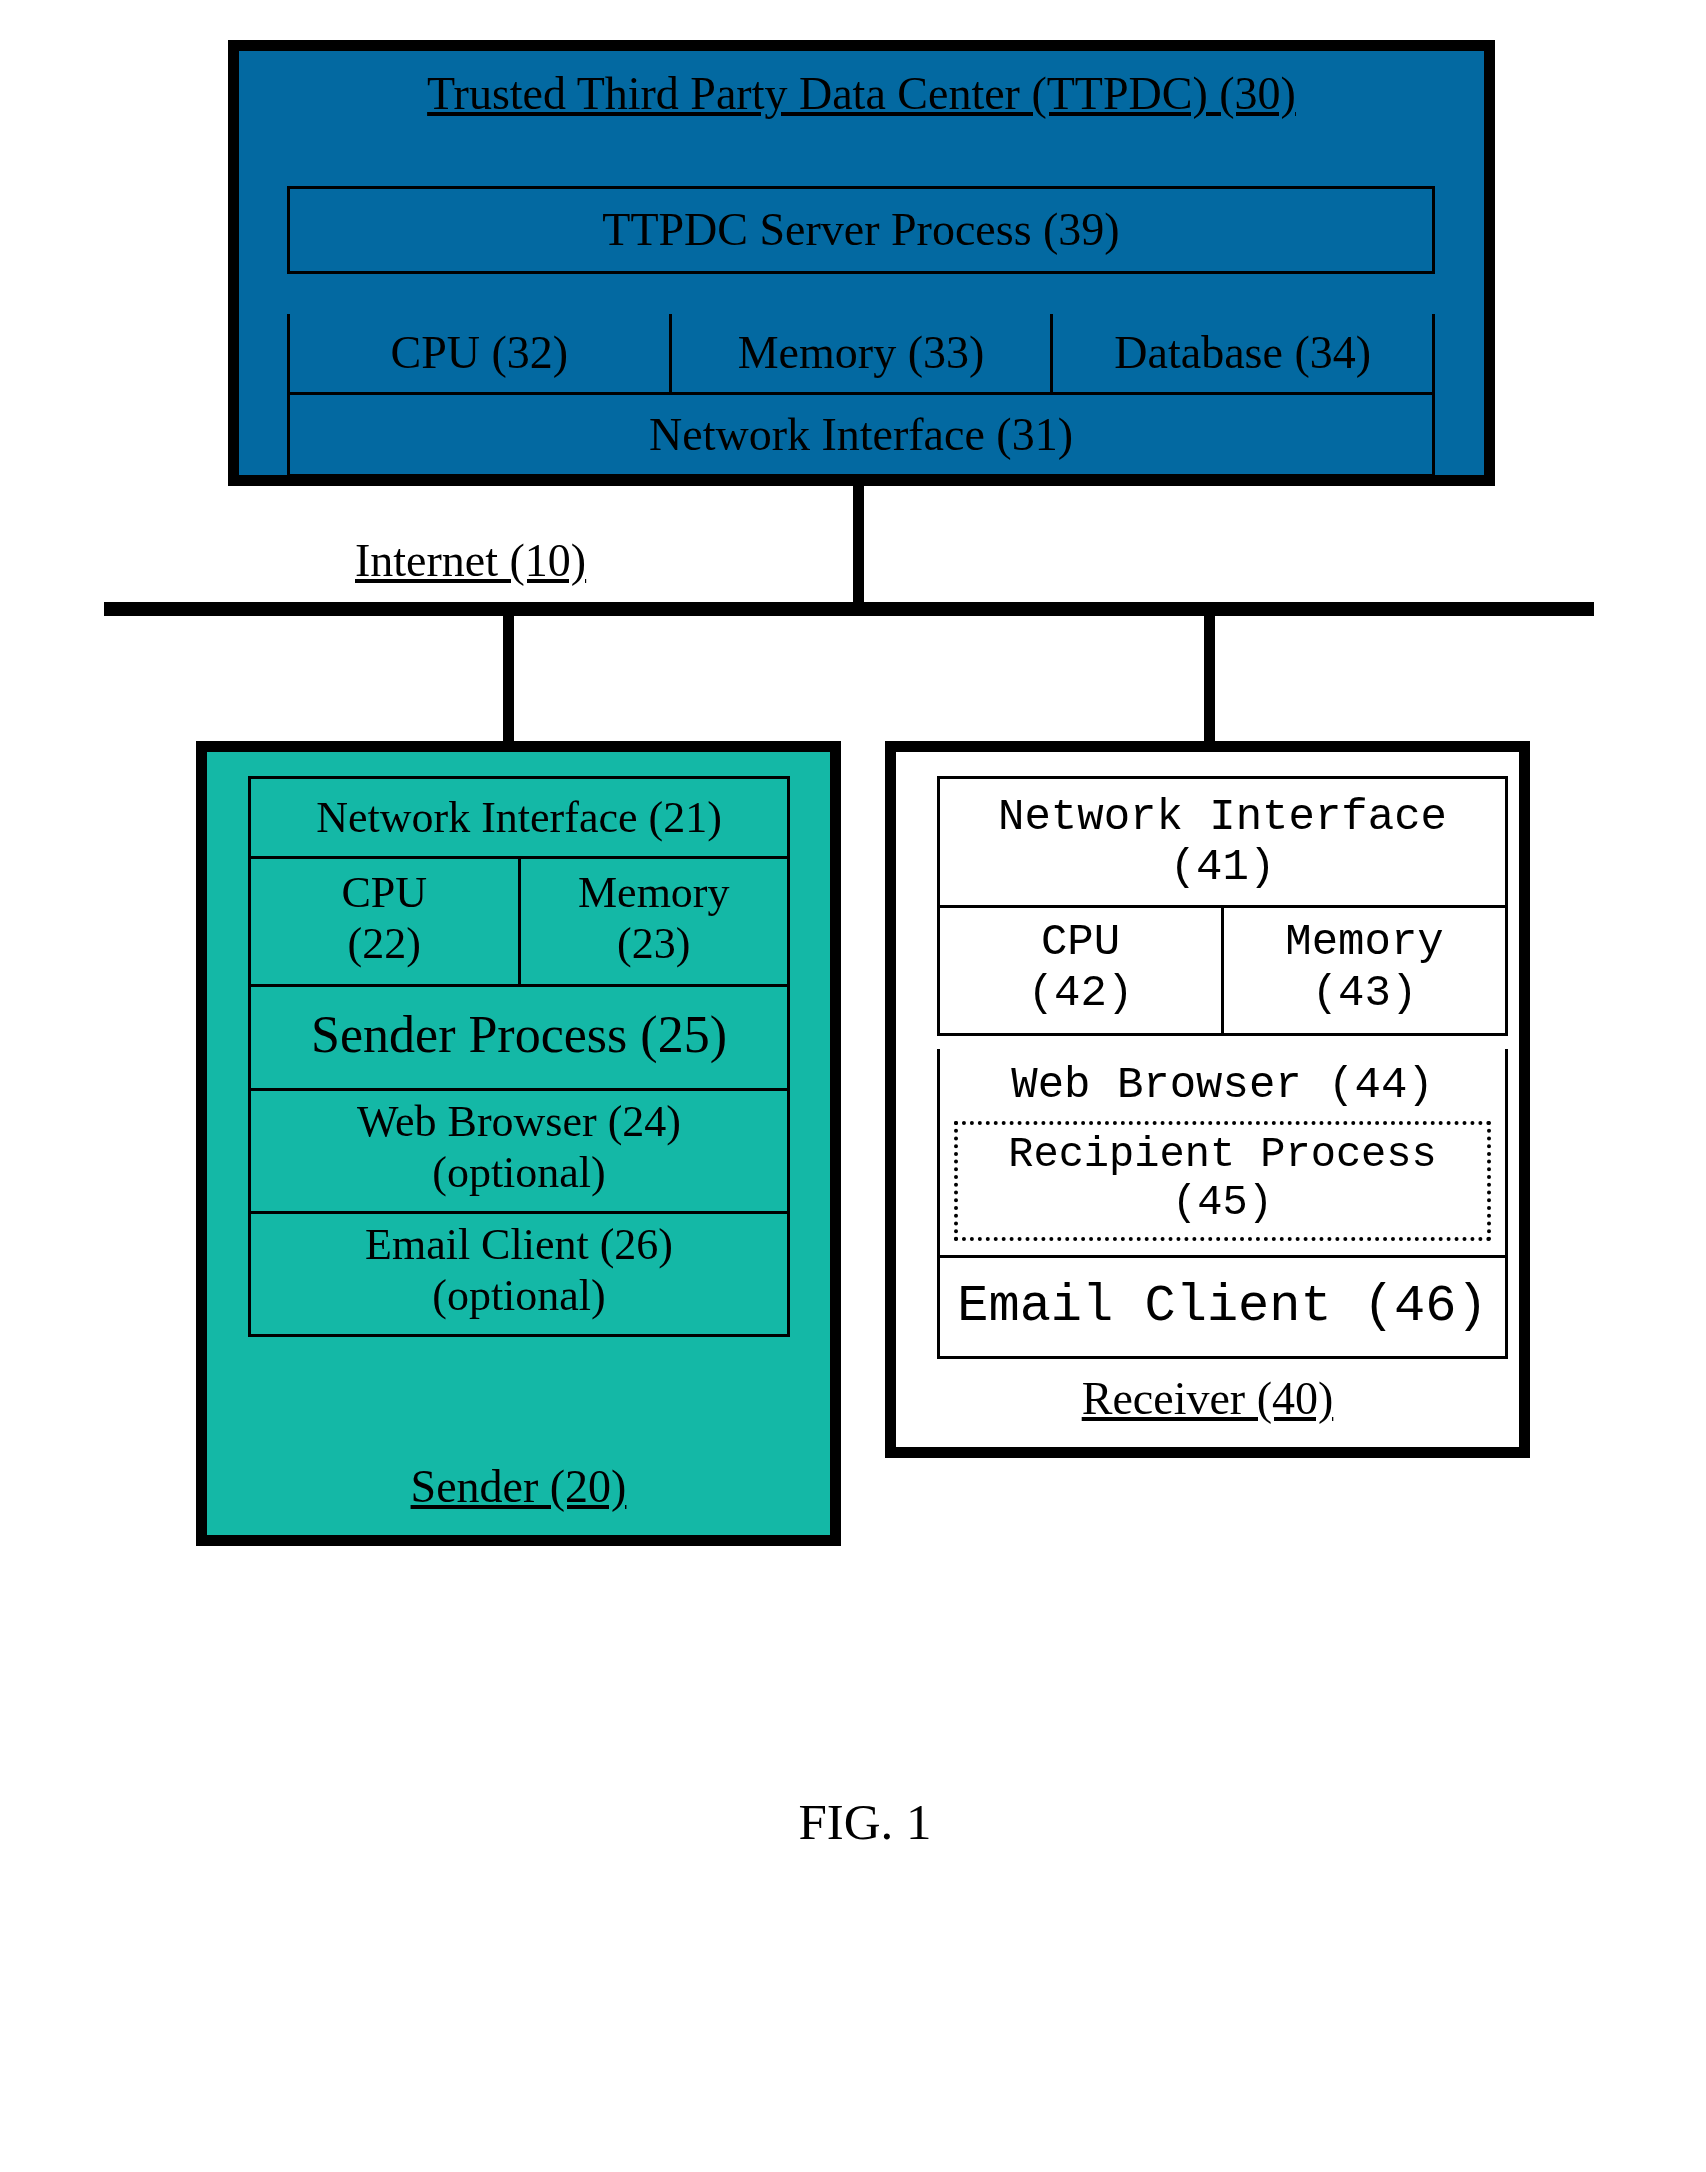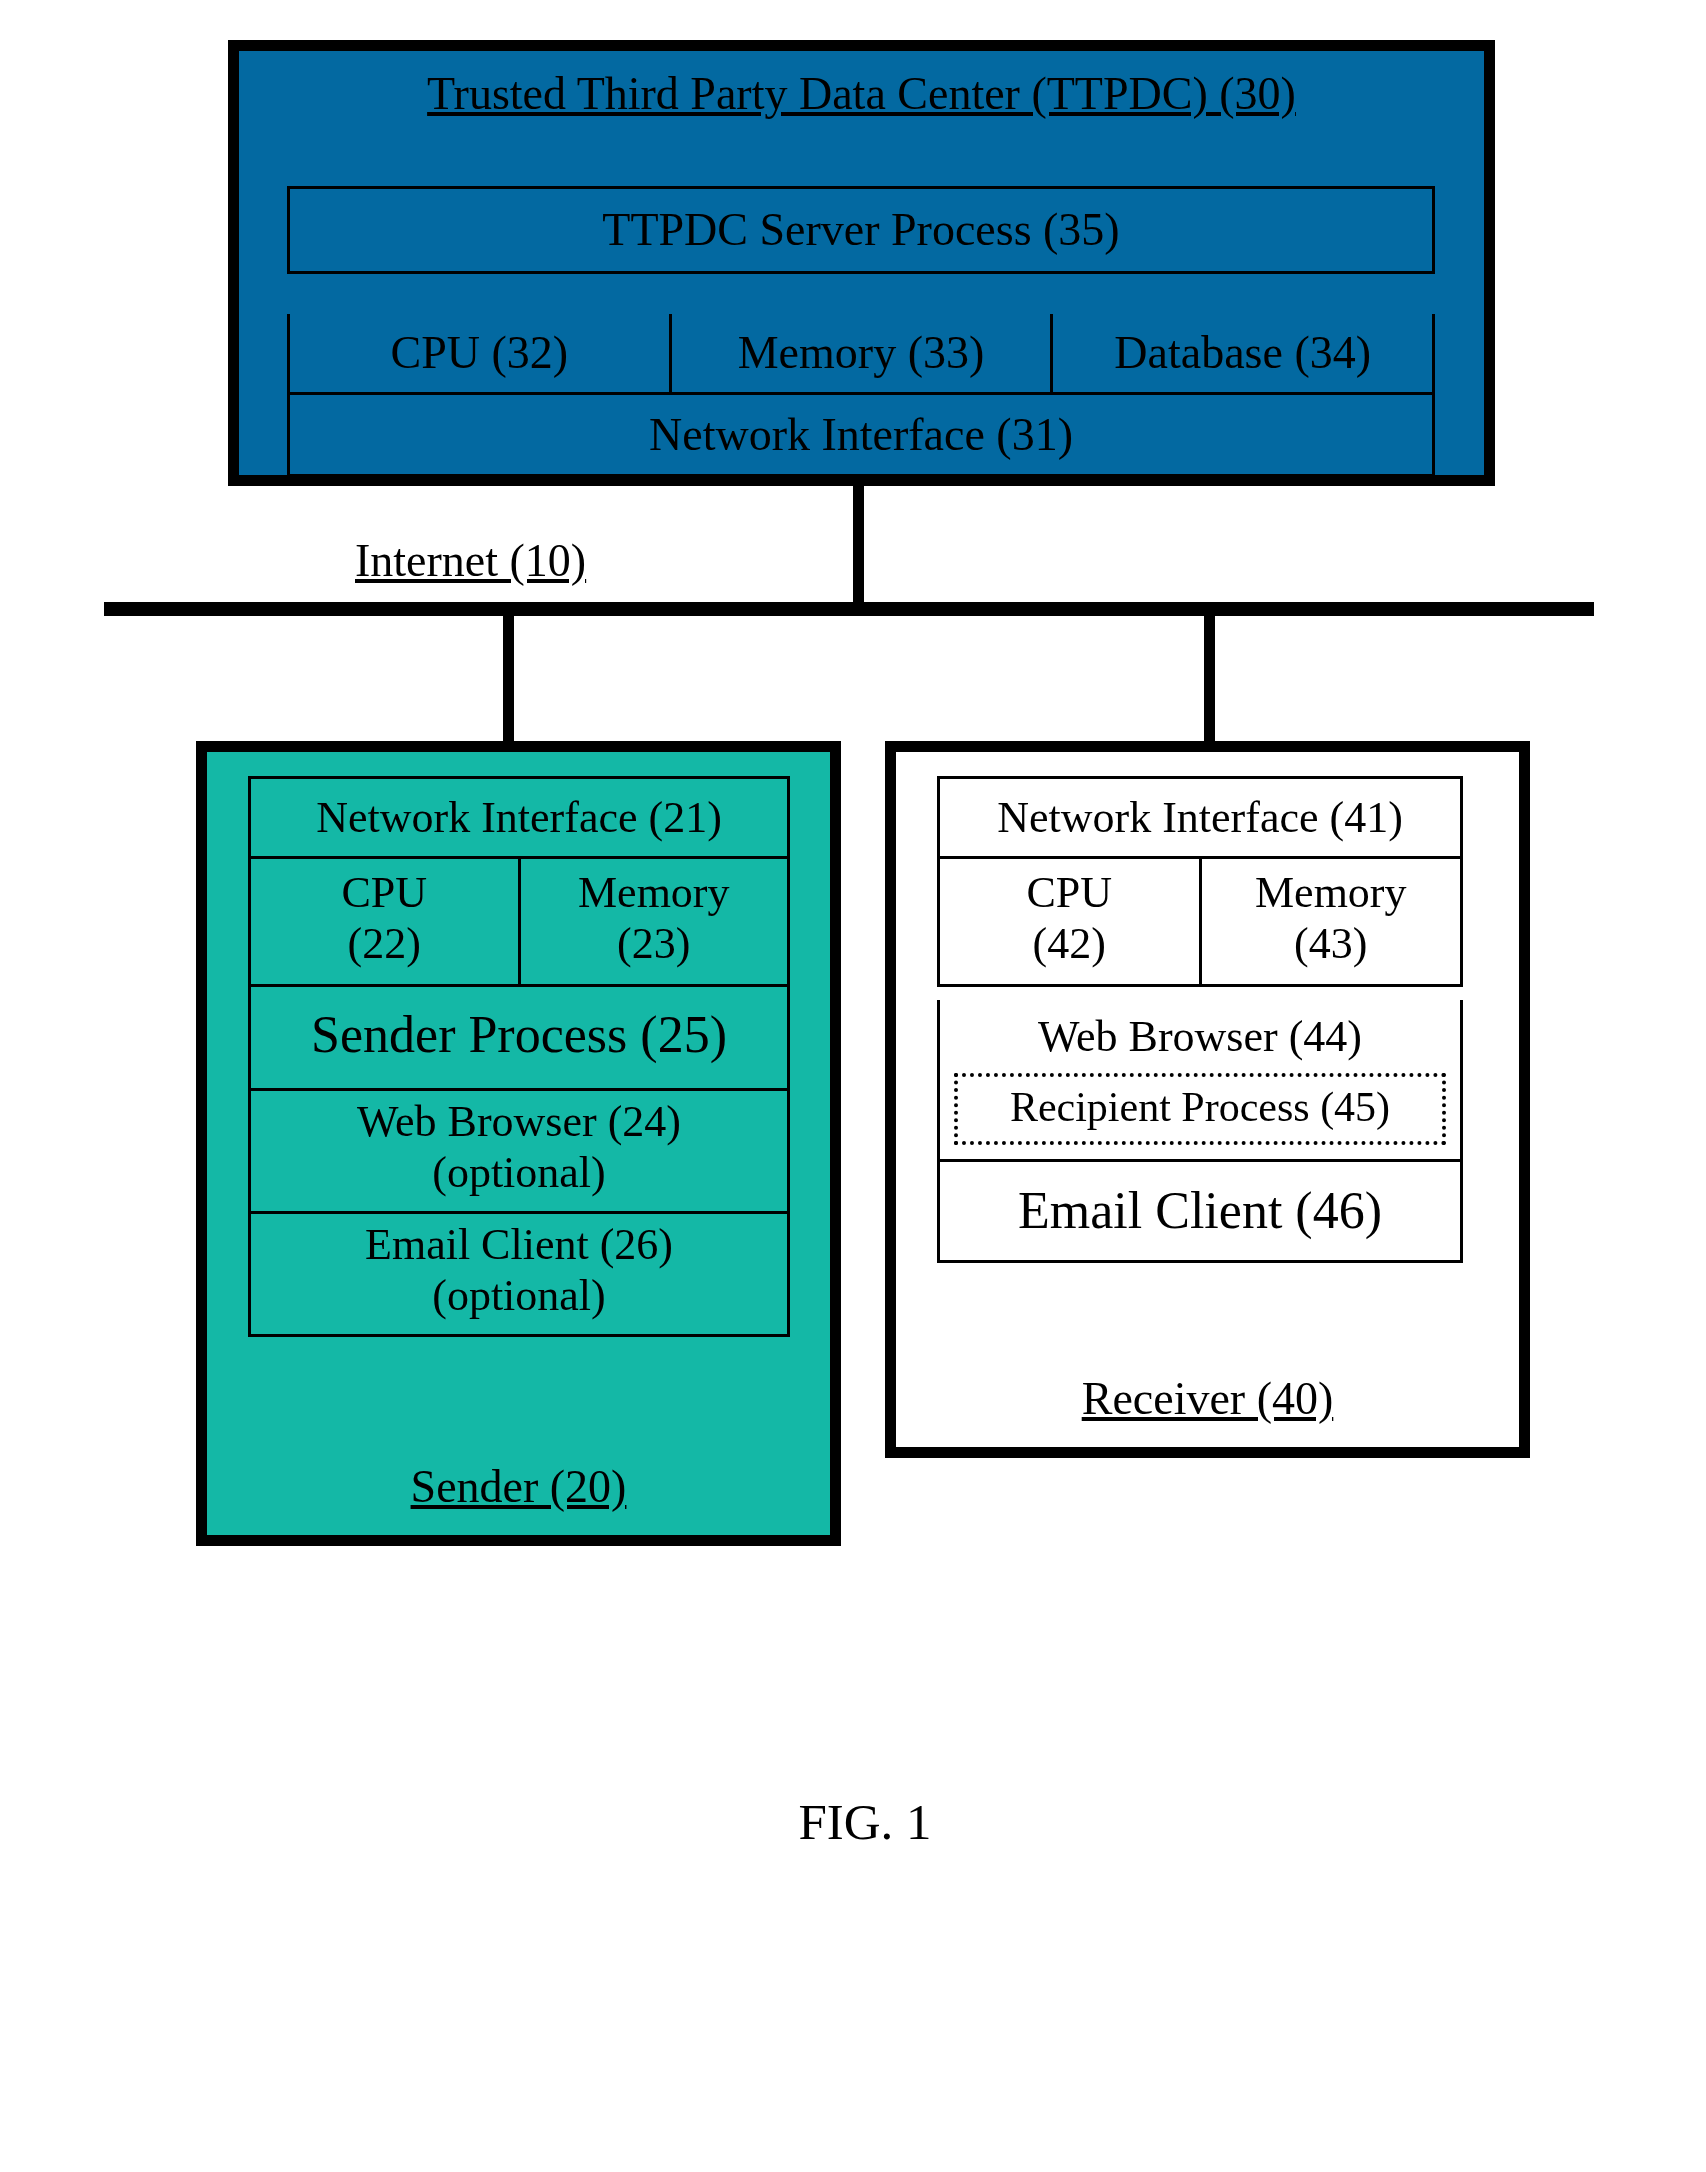"TTPDC Server Process (35)" div.server-process { text: 35 -> 39 }
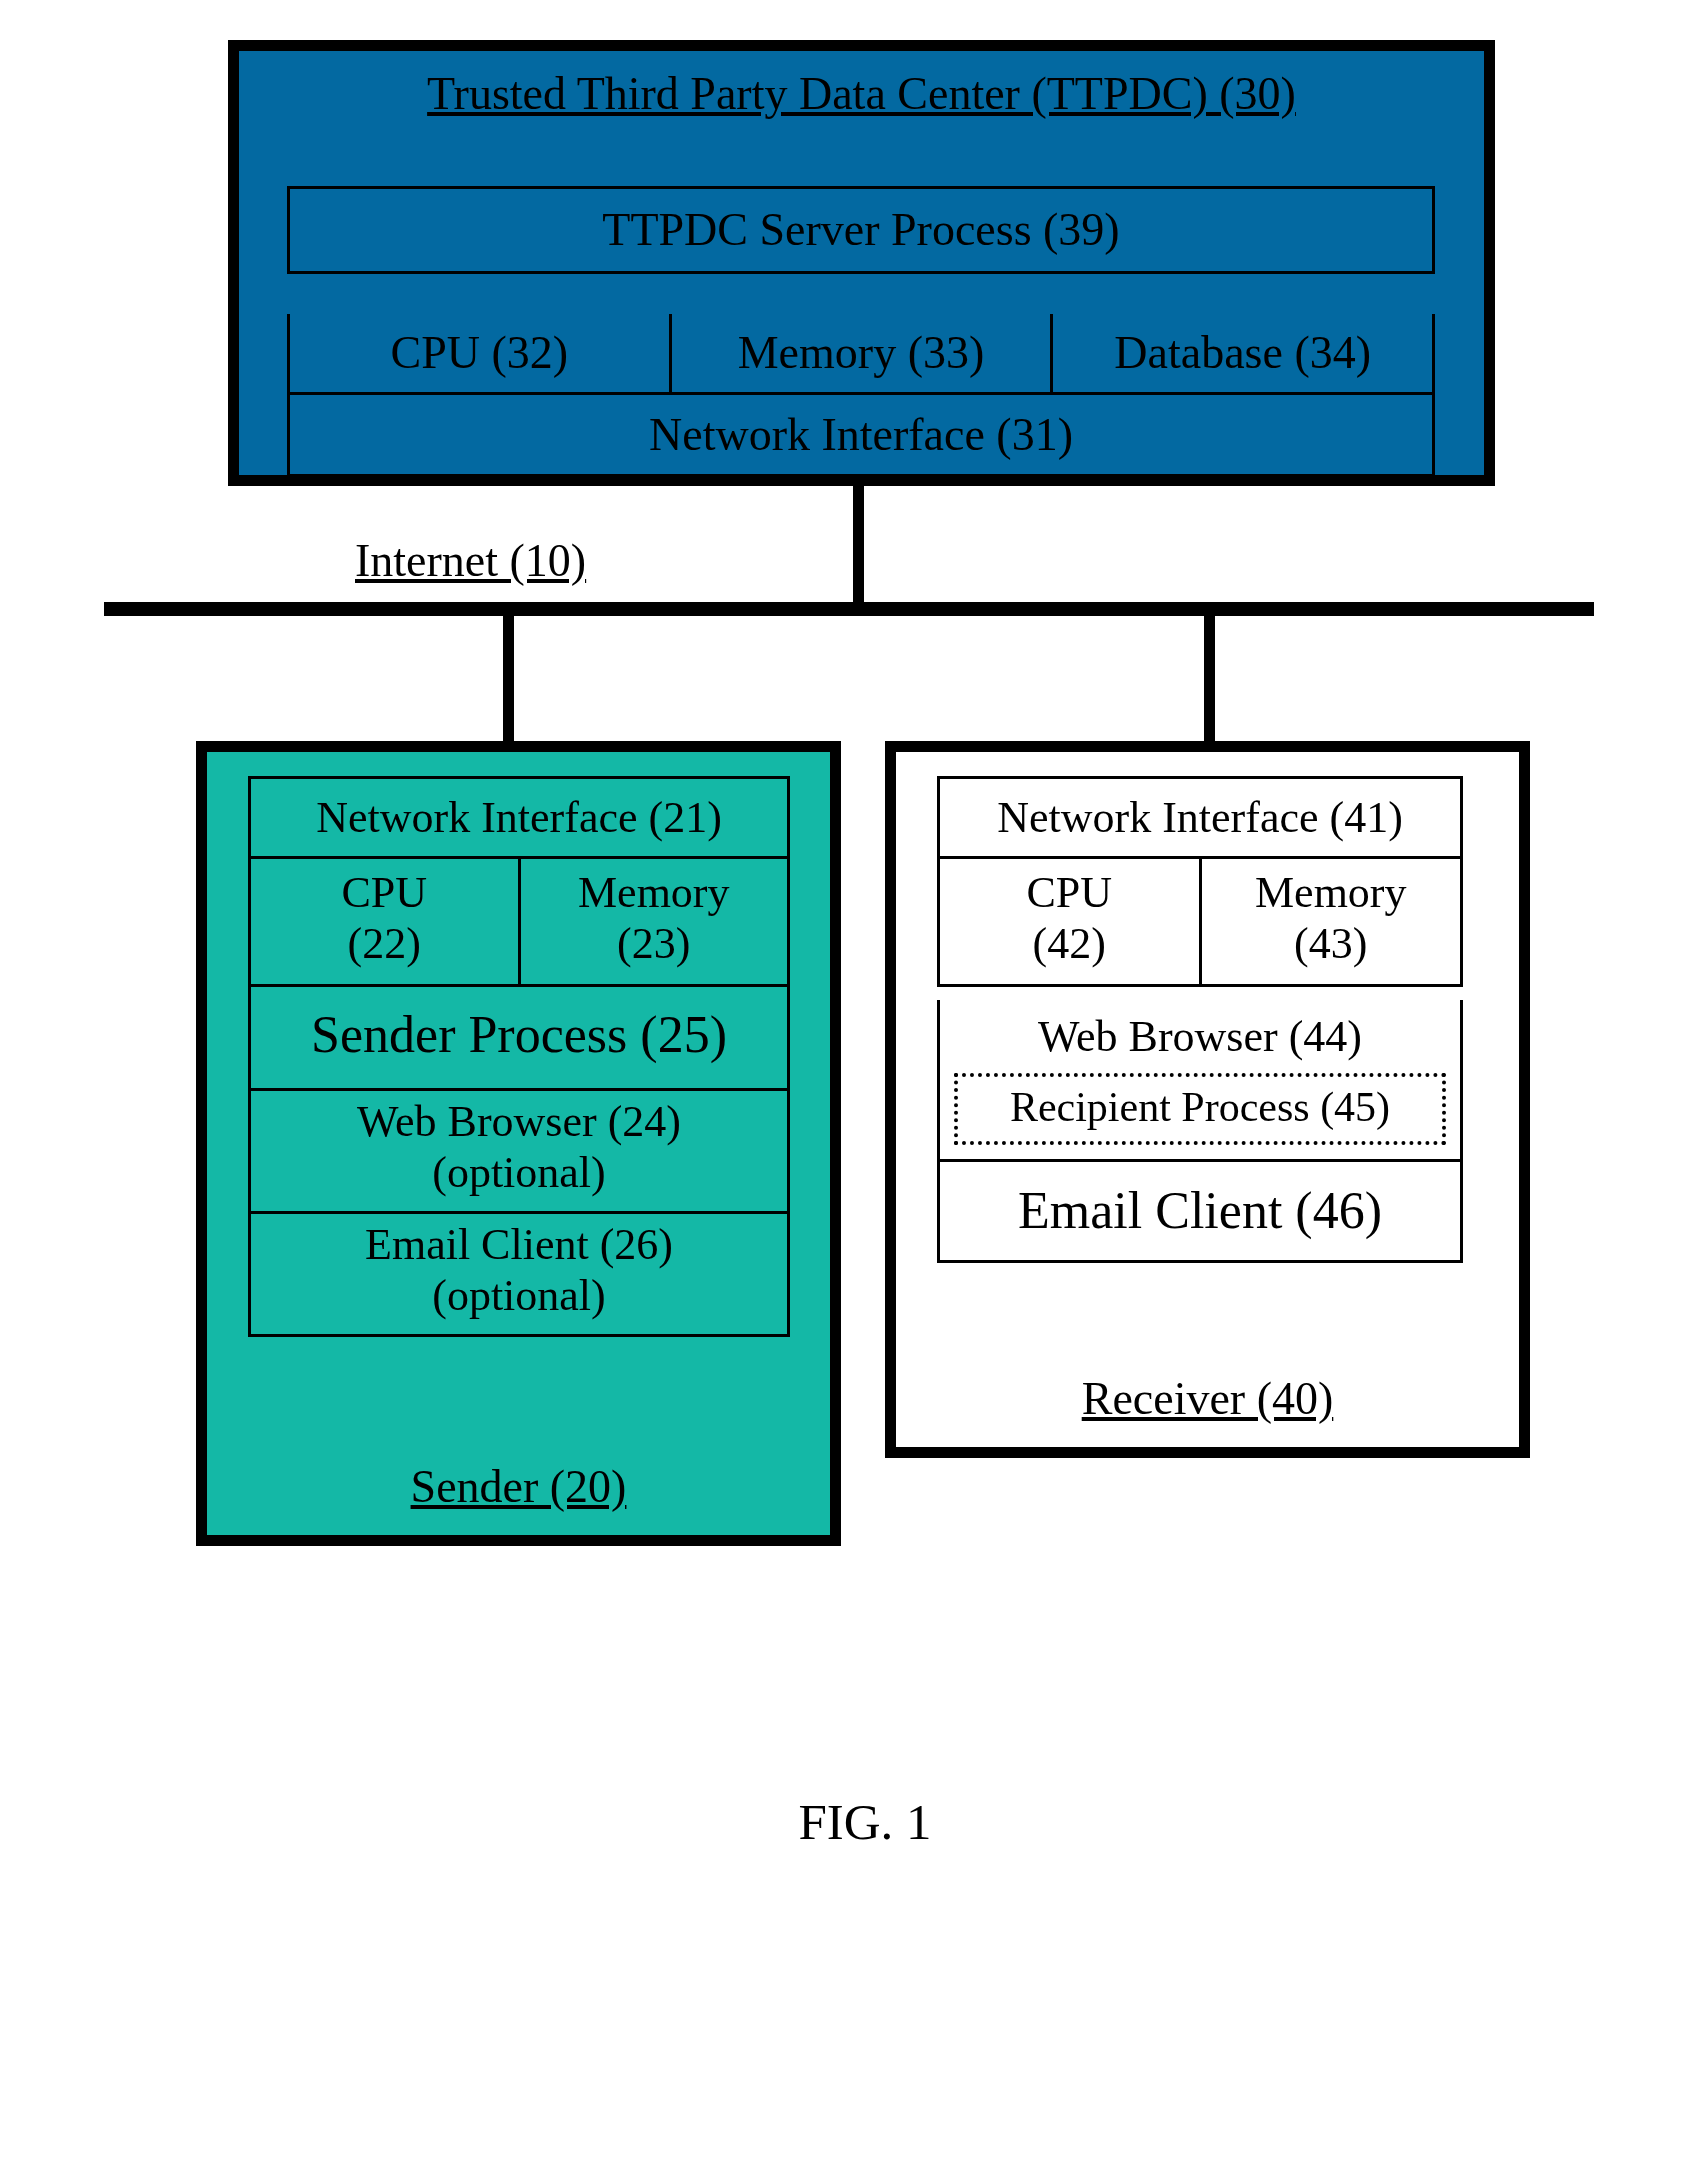"Network Interface (41)" .receiver-inner { font-family: none -> Liberation Mono, monospace; width: 526px -> 571px }
